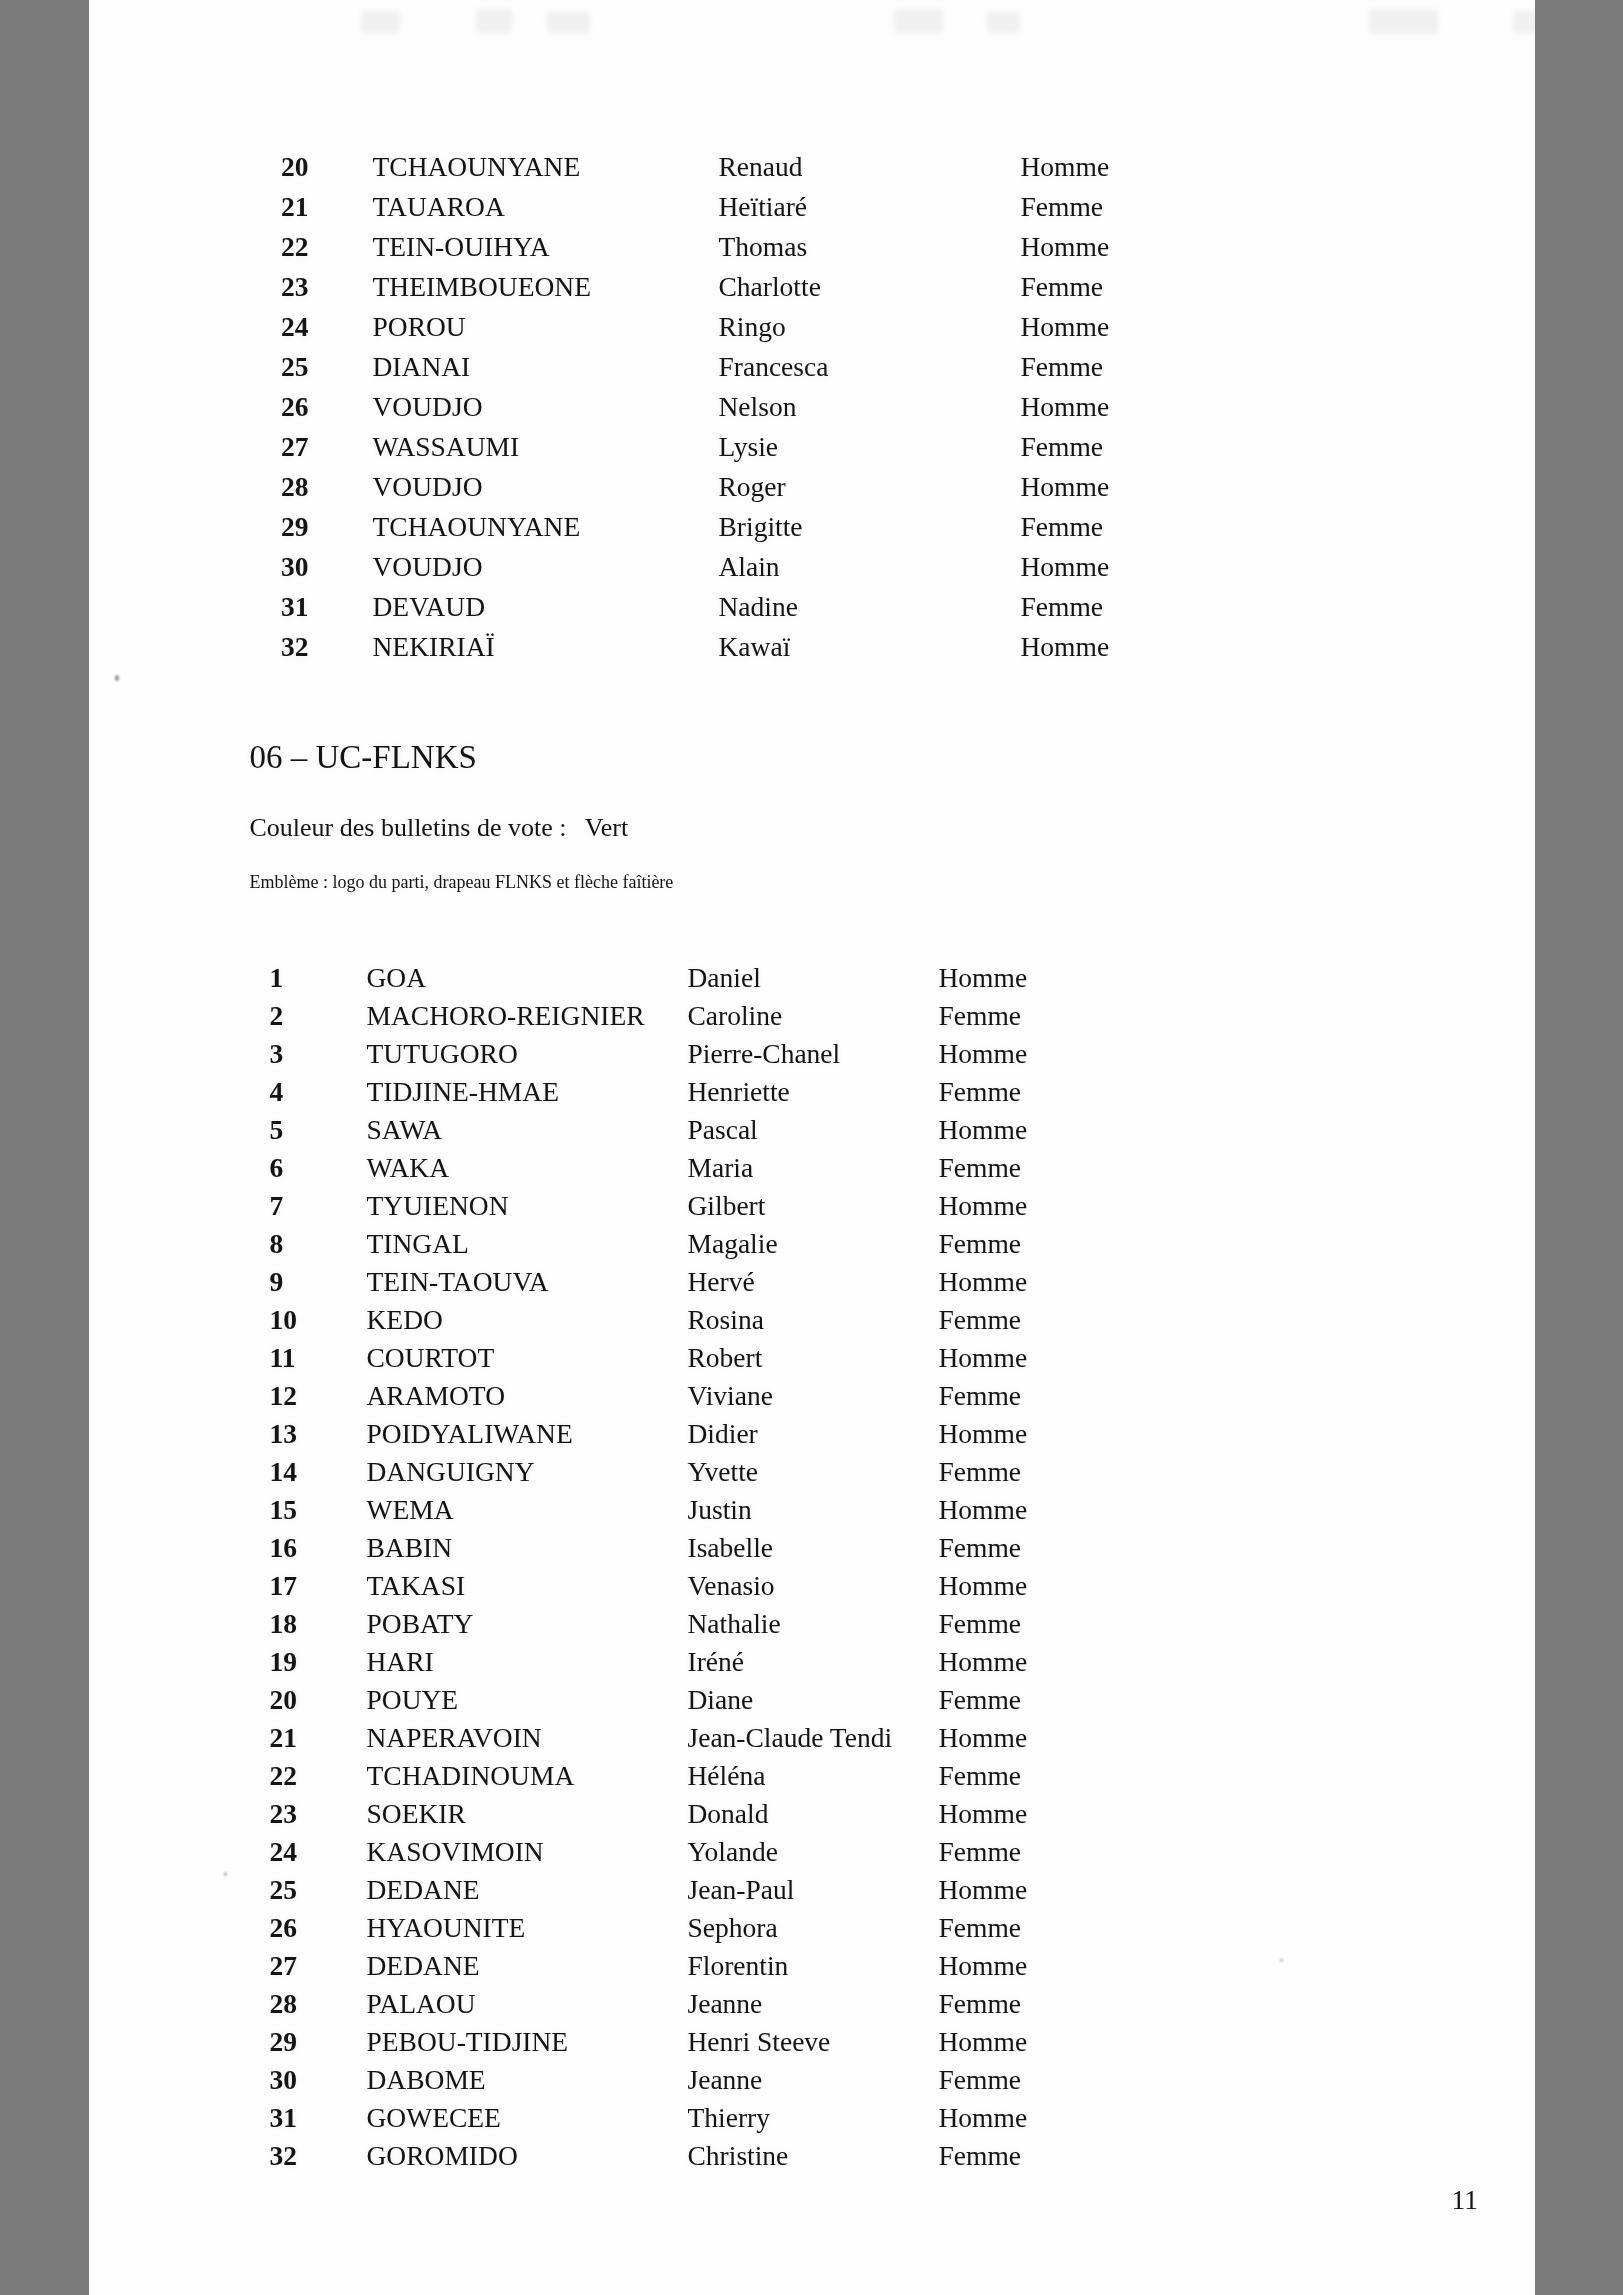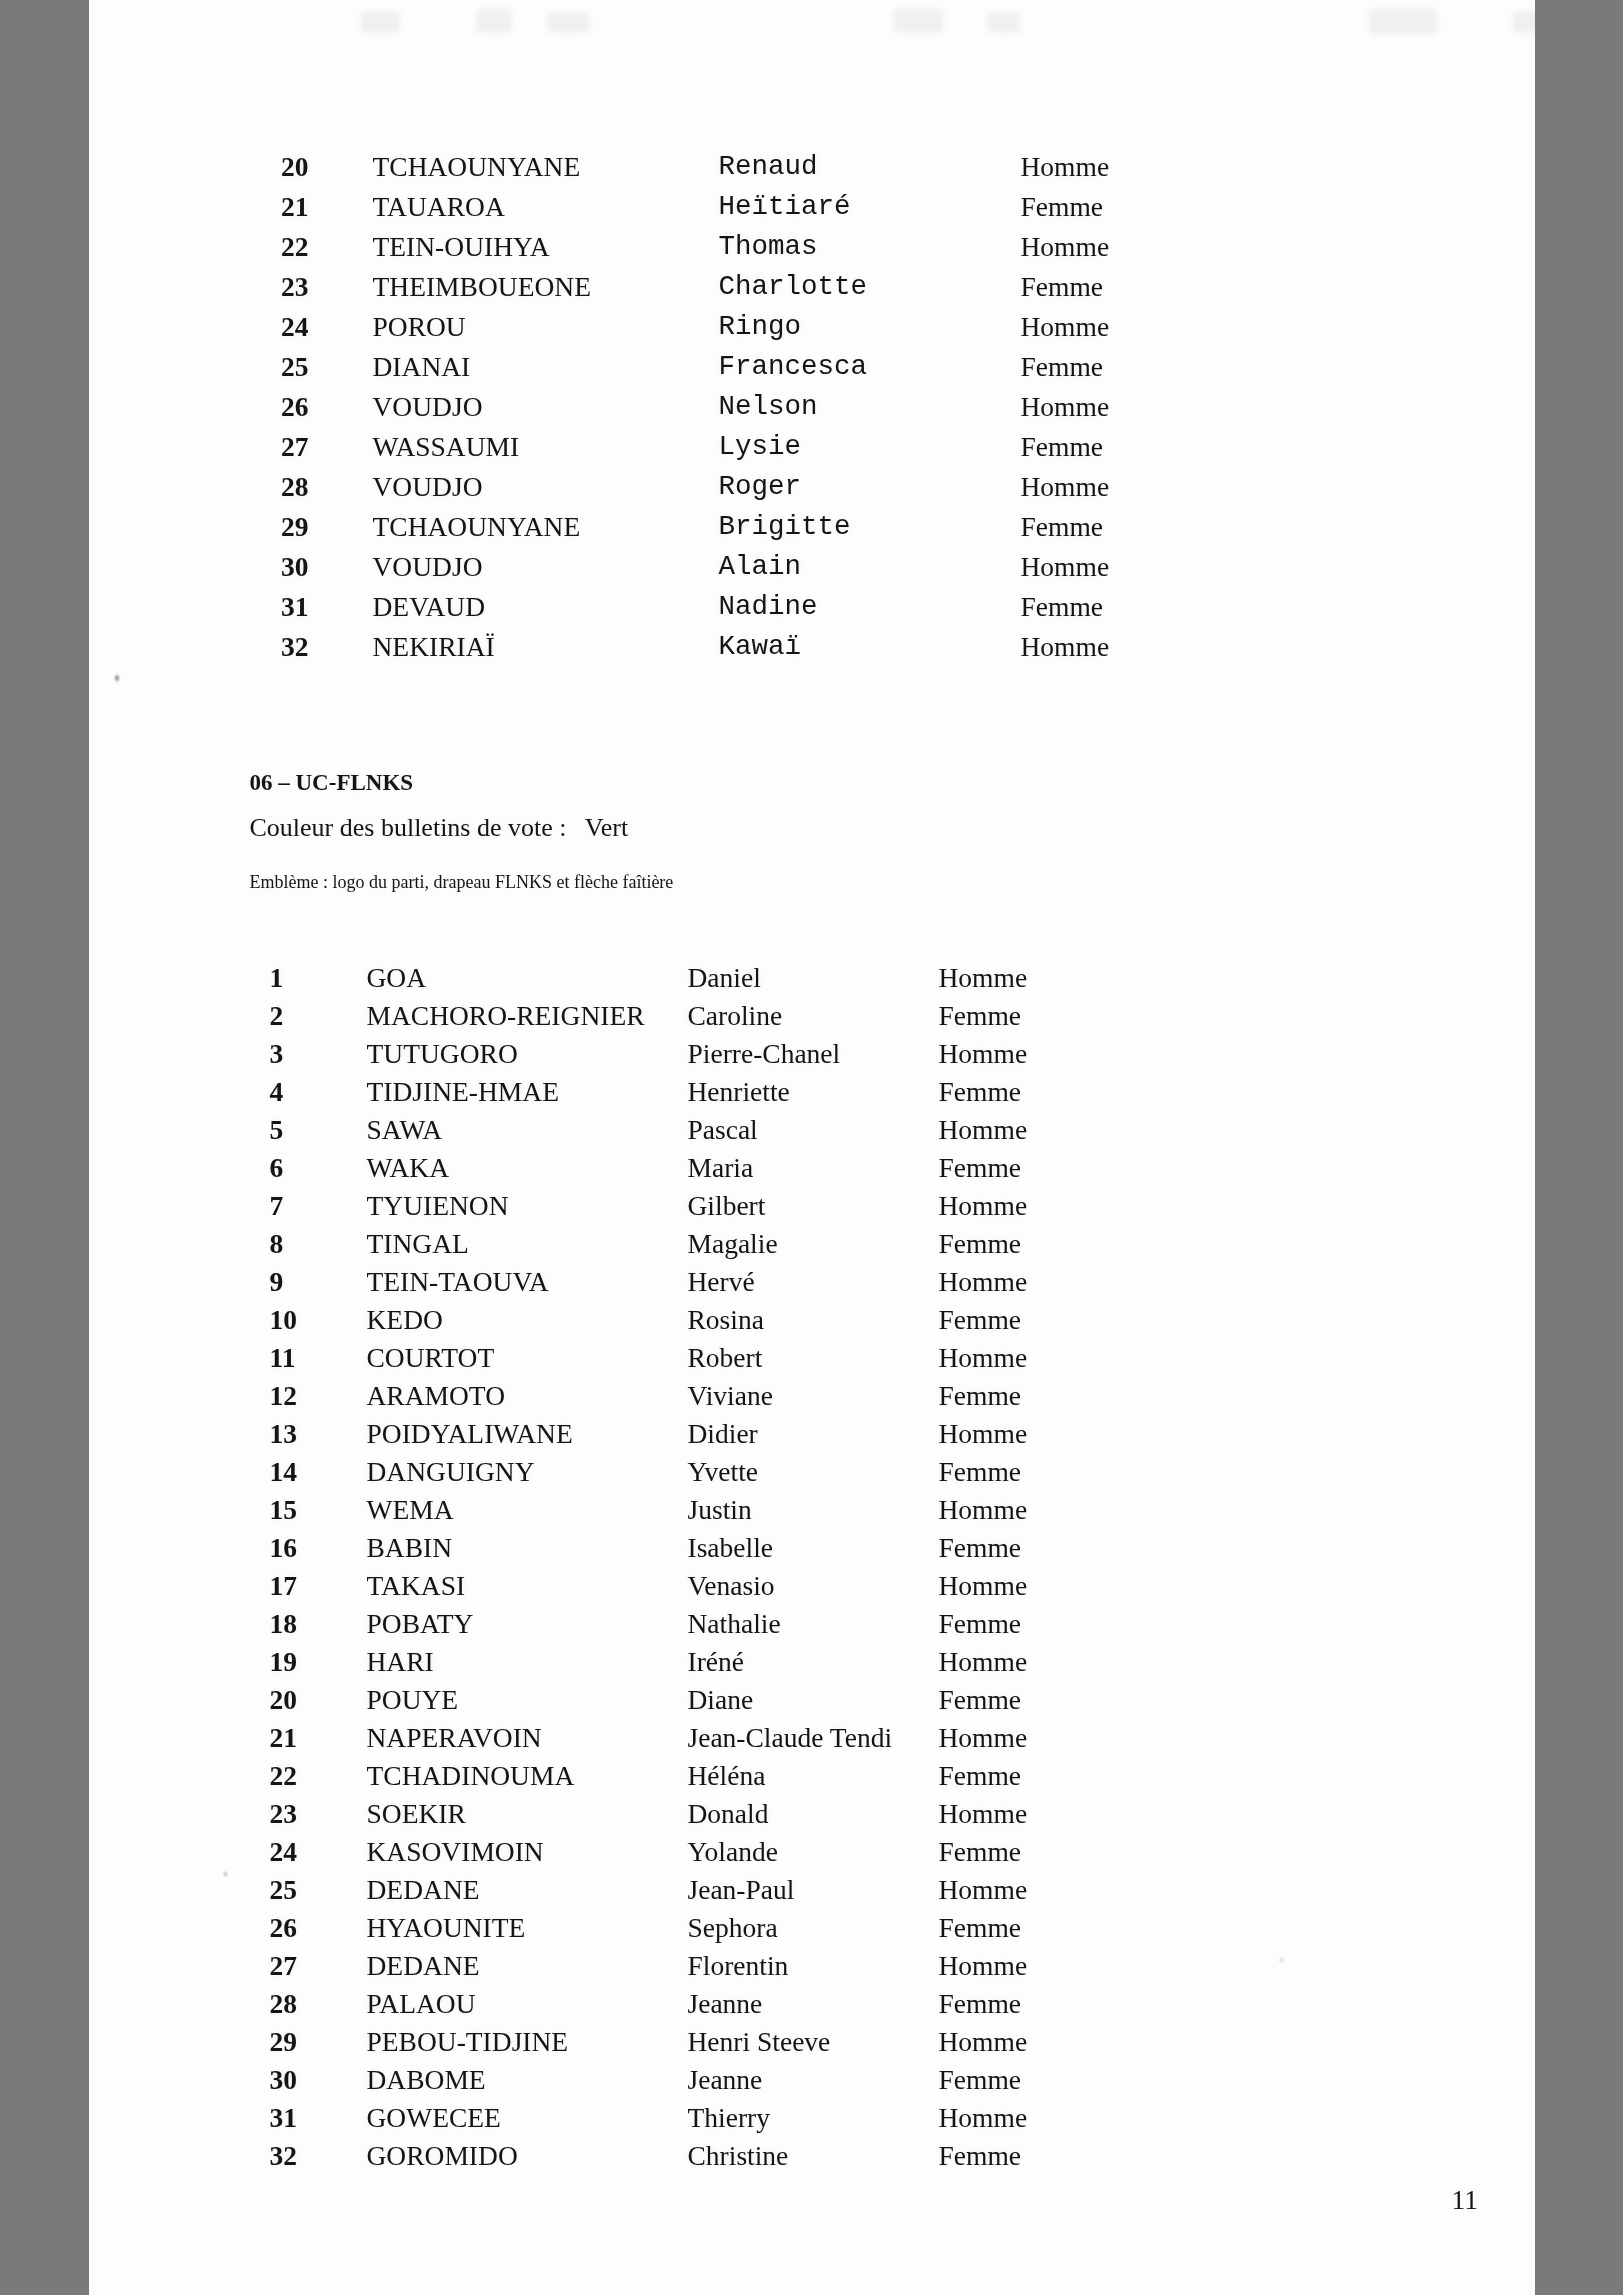"Renaud" .list-top .c-firstname { font-family: Liberation Mono, monospace -> none }
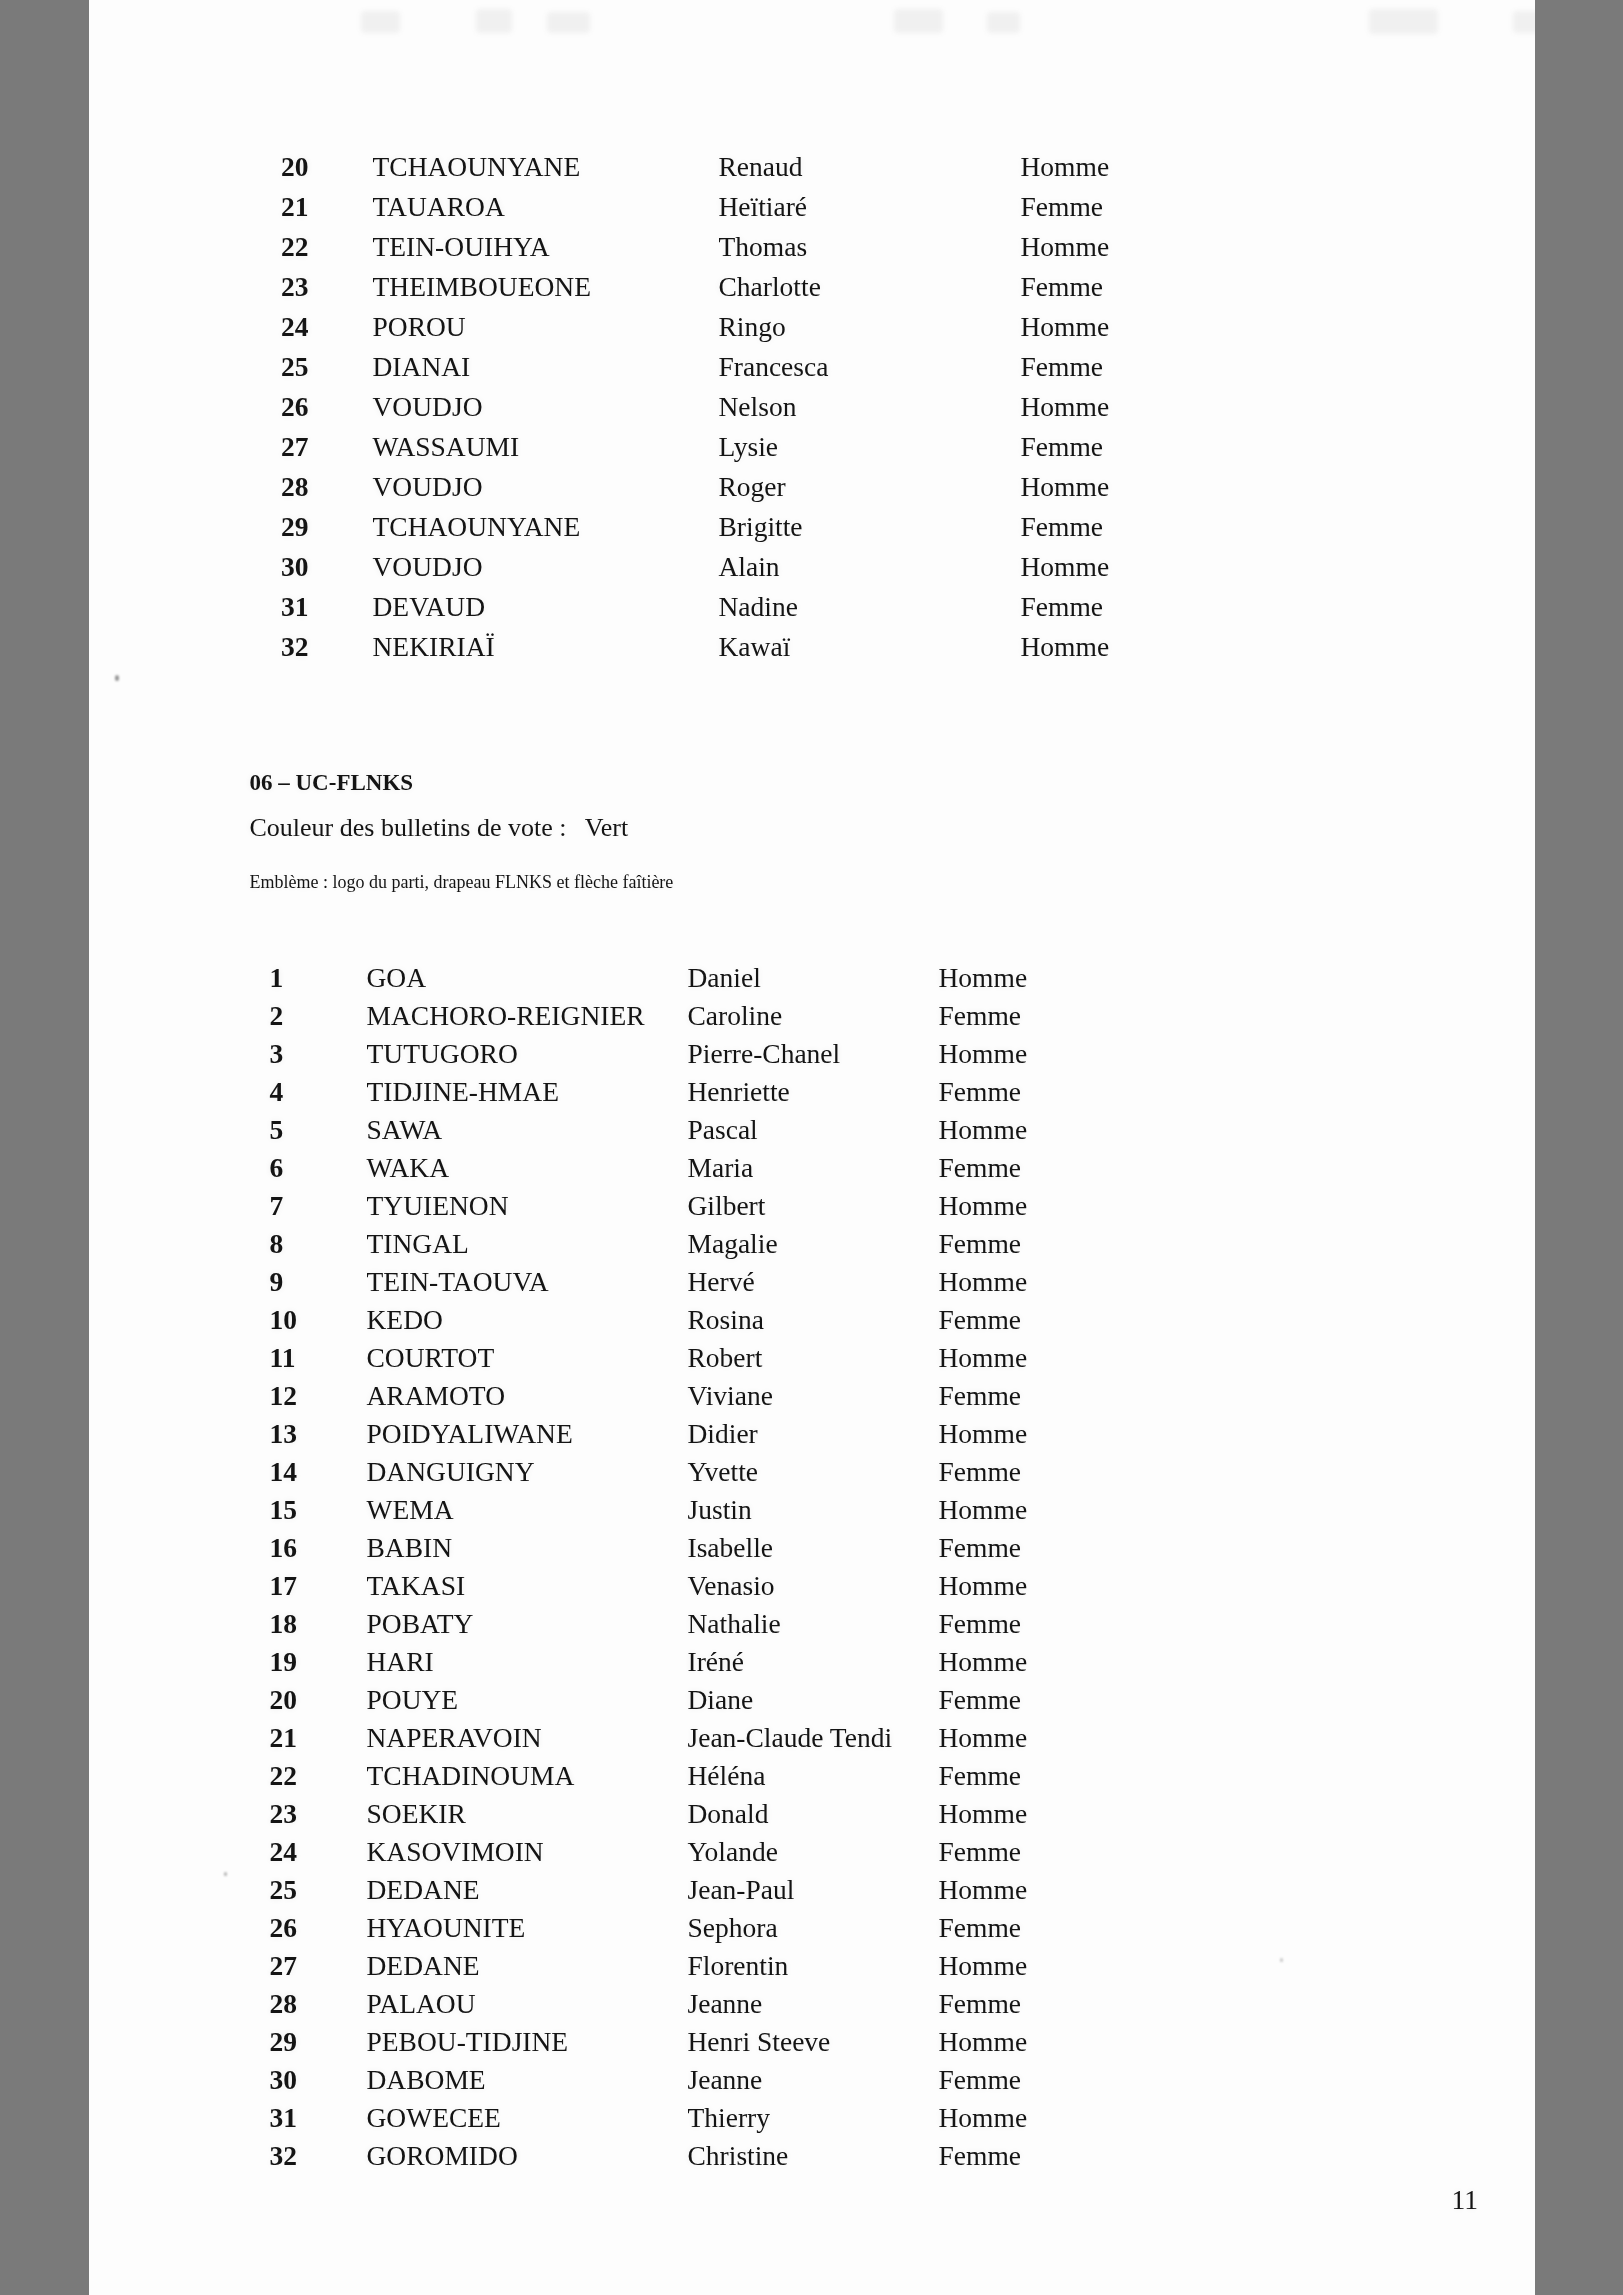"06 – UC-FLNKS" .section-title { font-size: 23px -> 33px; font-weight: 700 -> 400; top: 755px -> 717px }
